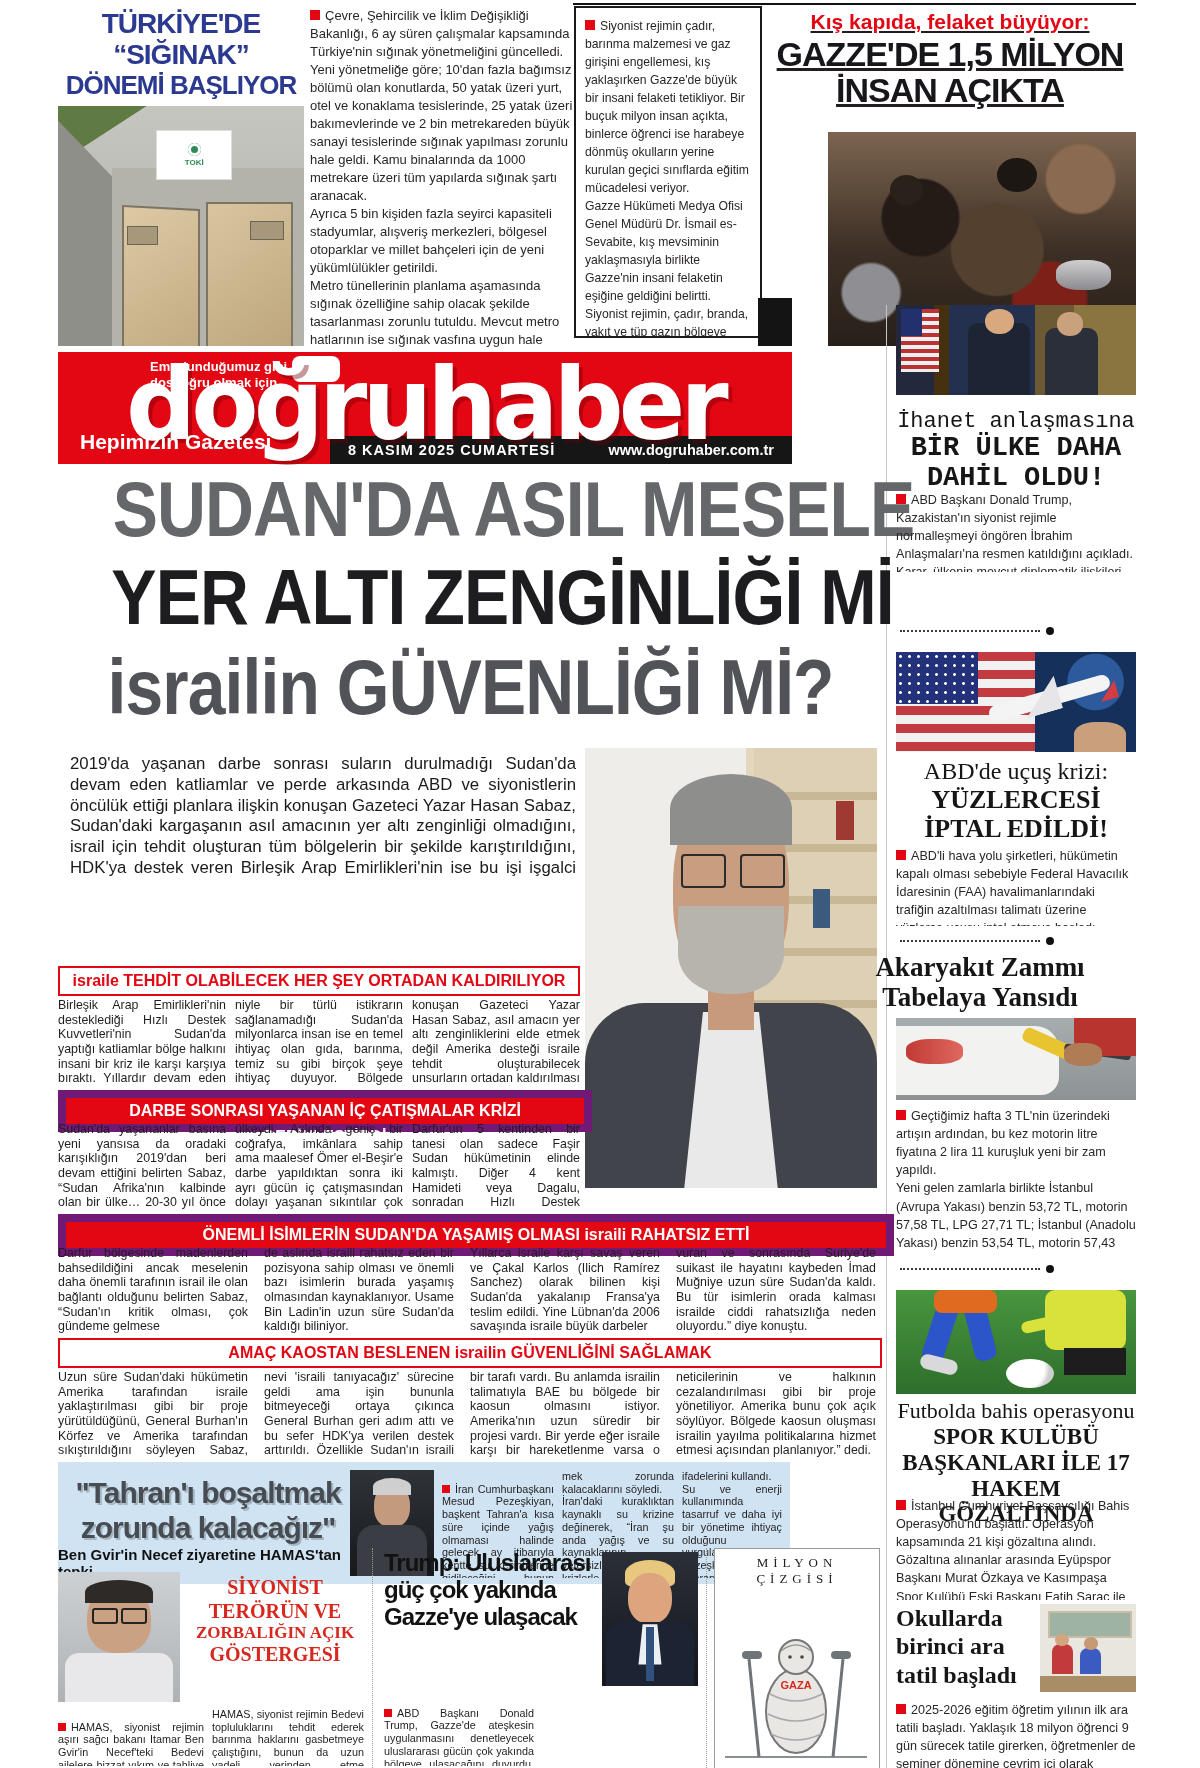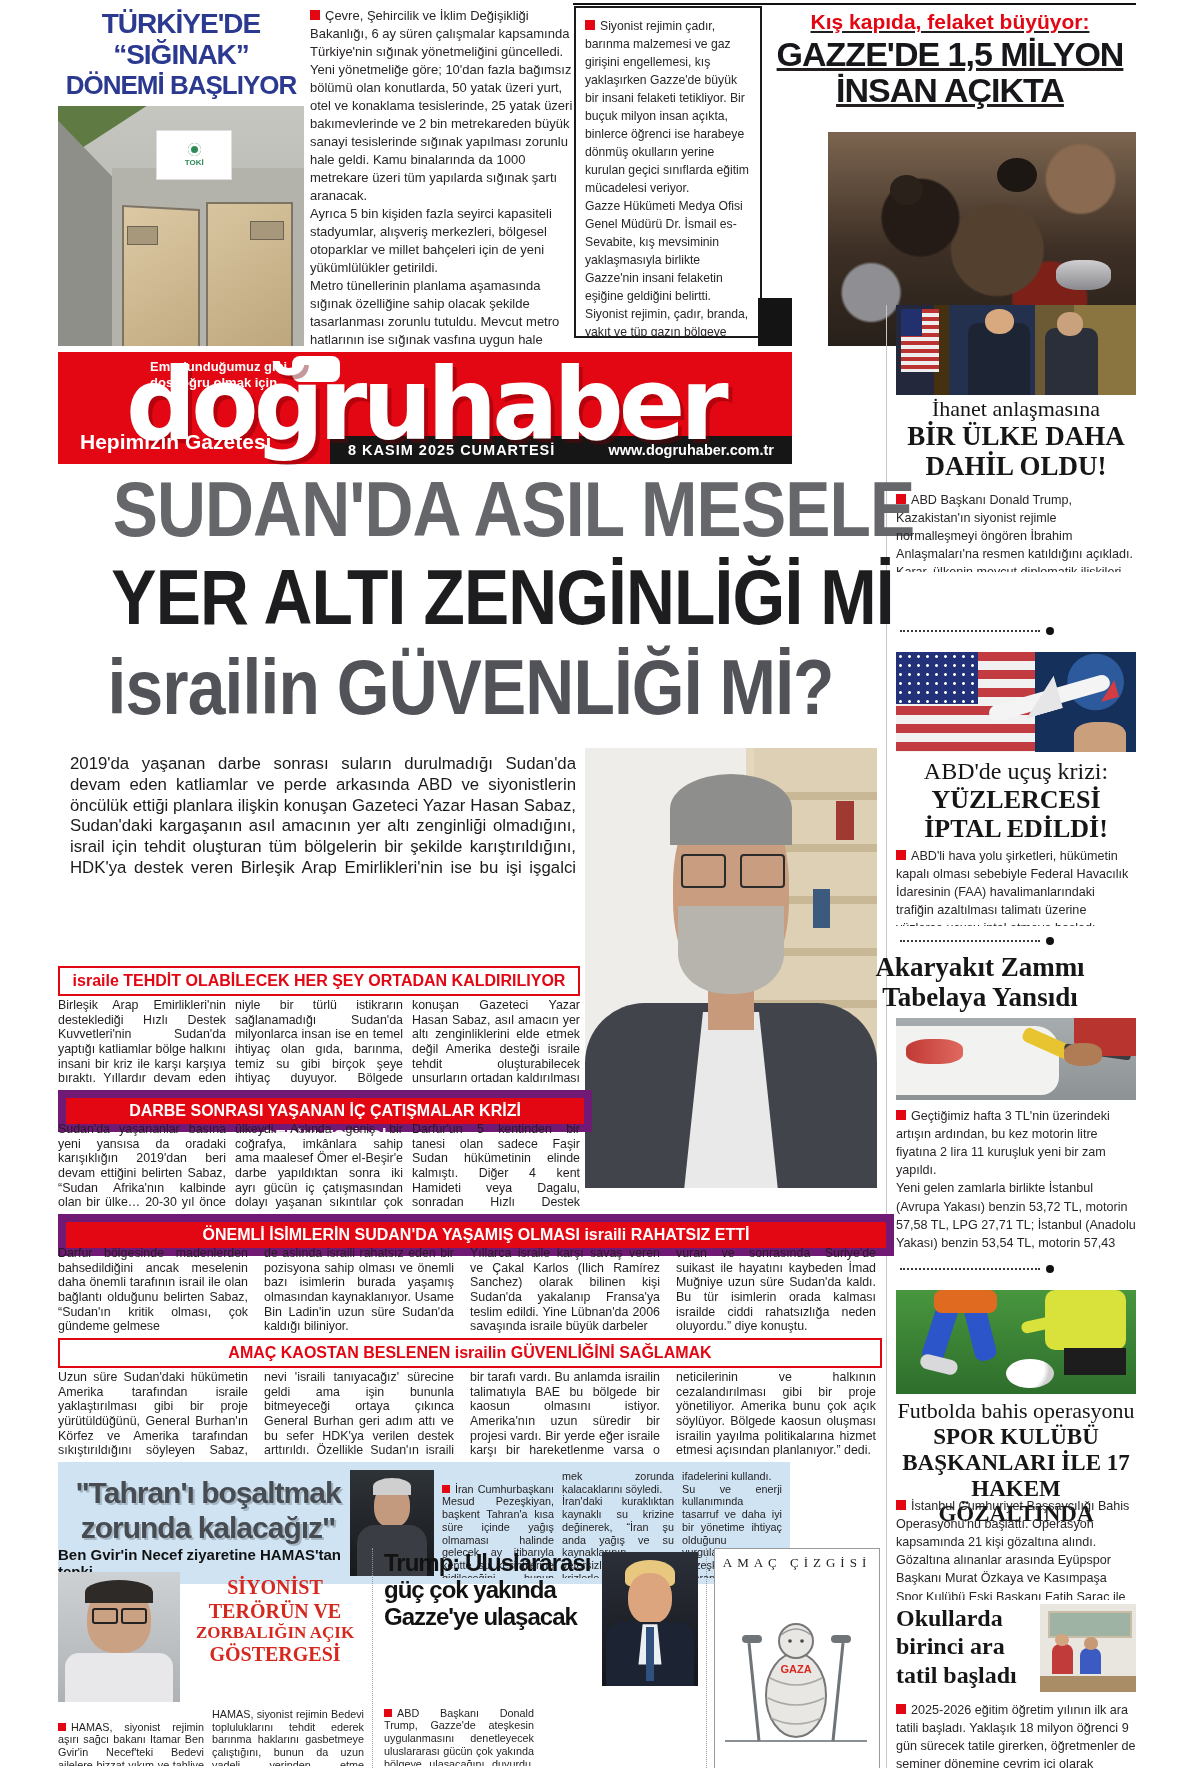"İhanet anlaşmasına" div.sb-h { font-family: none -> Liberation Mono, monospace; top: 396px -> 409px }
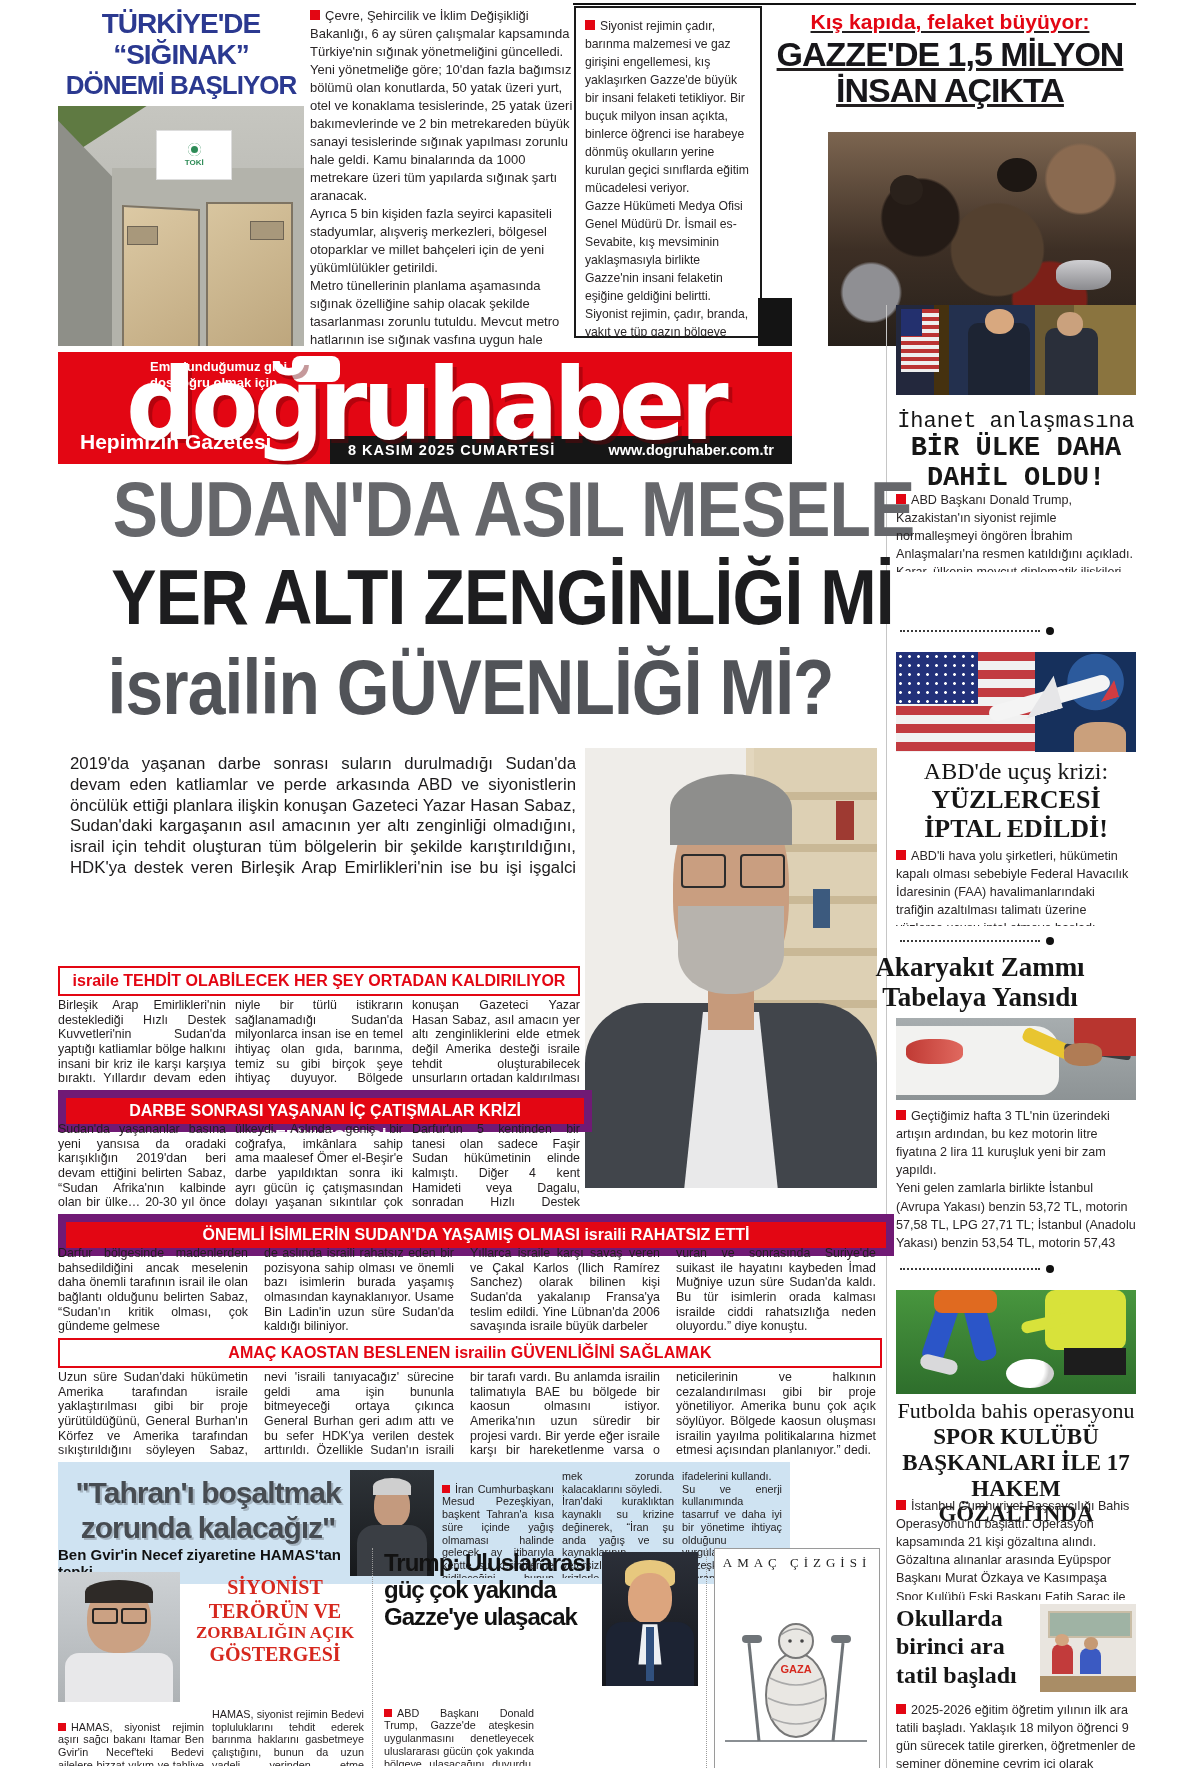"AMAÇ ÇİZGİSİ" div.serif { text: AMAÇ -> MİLYON }
